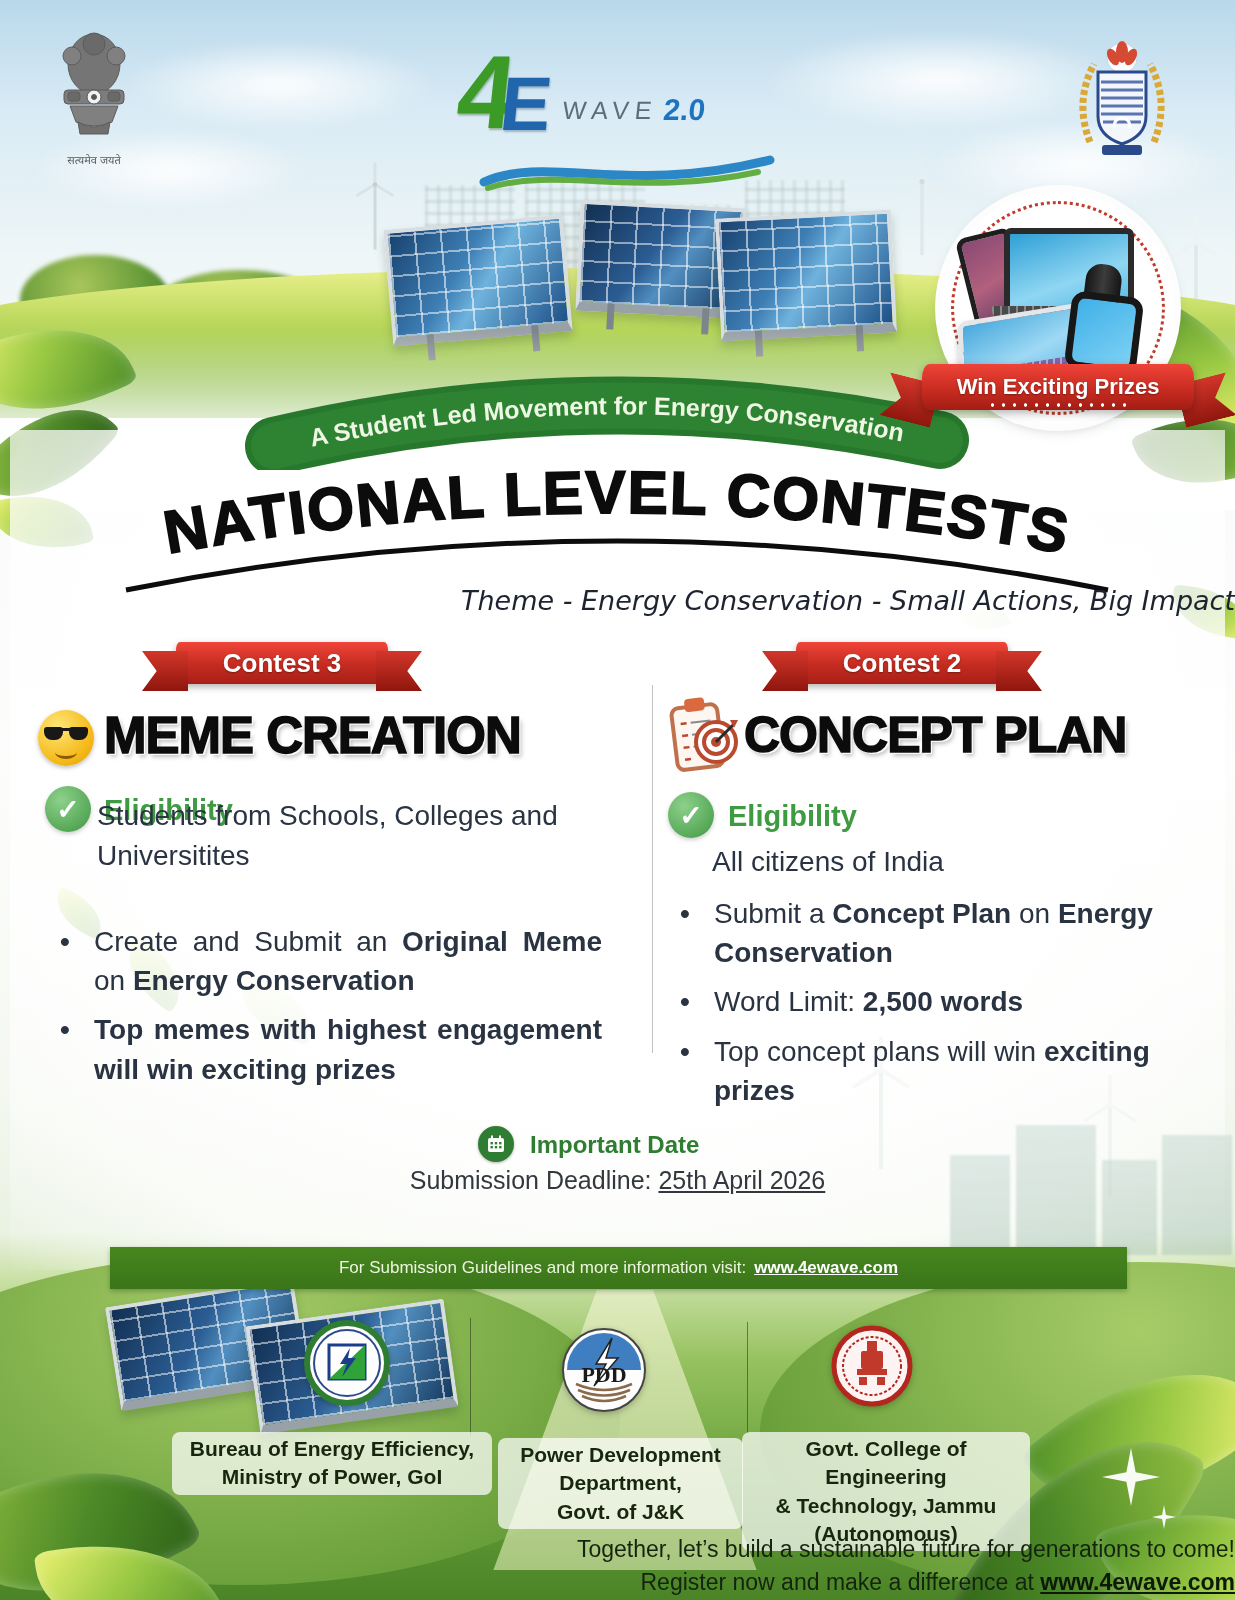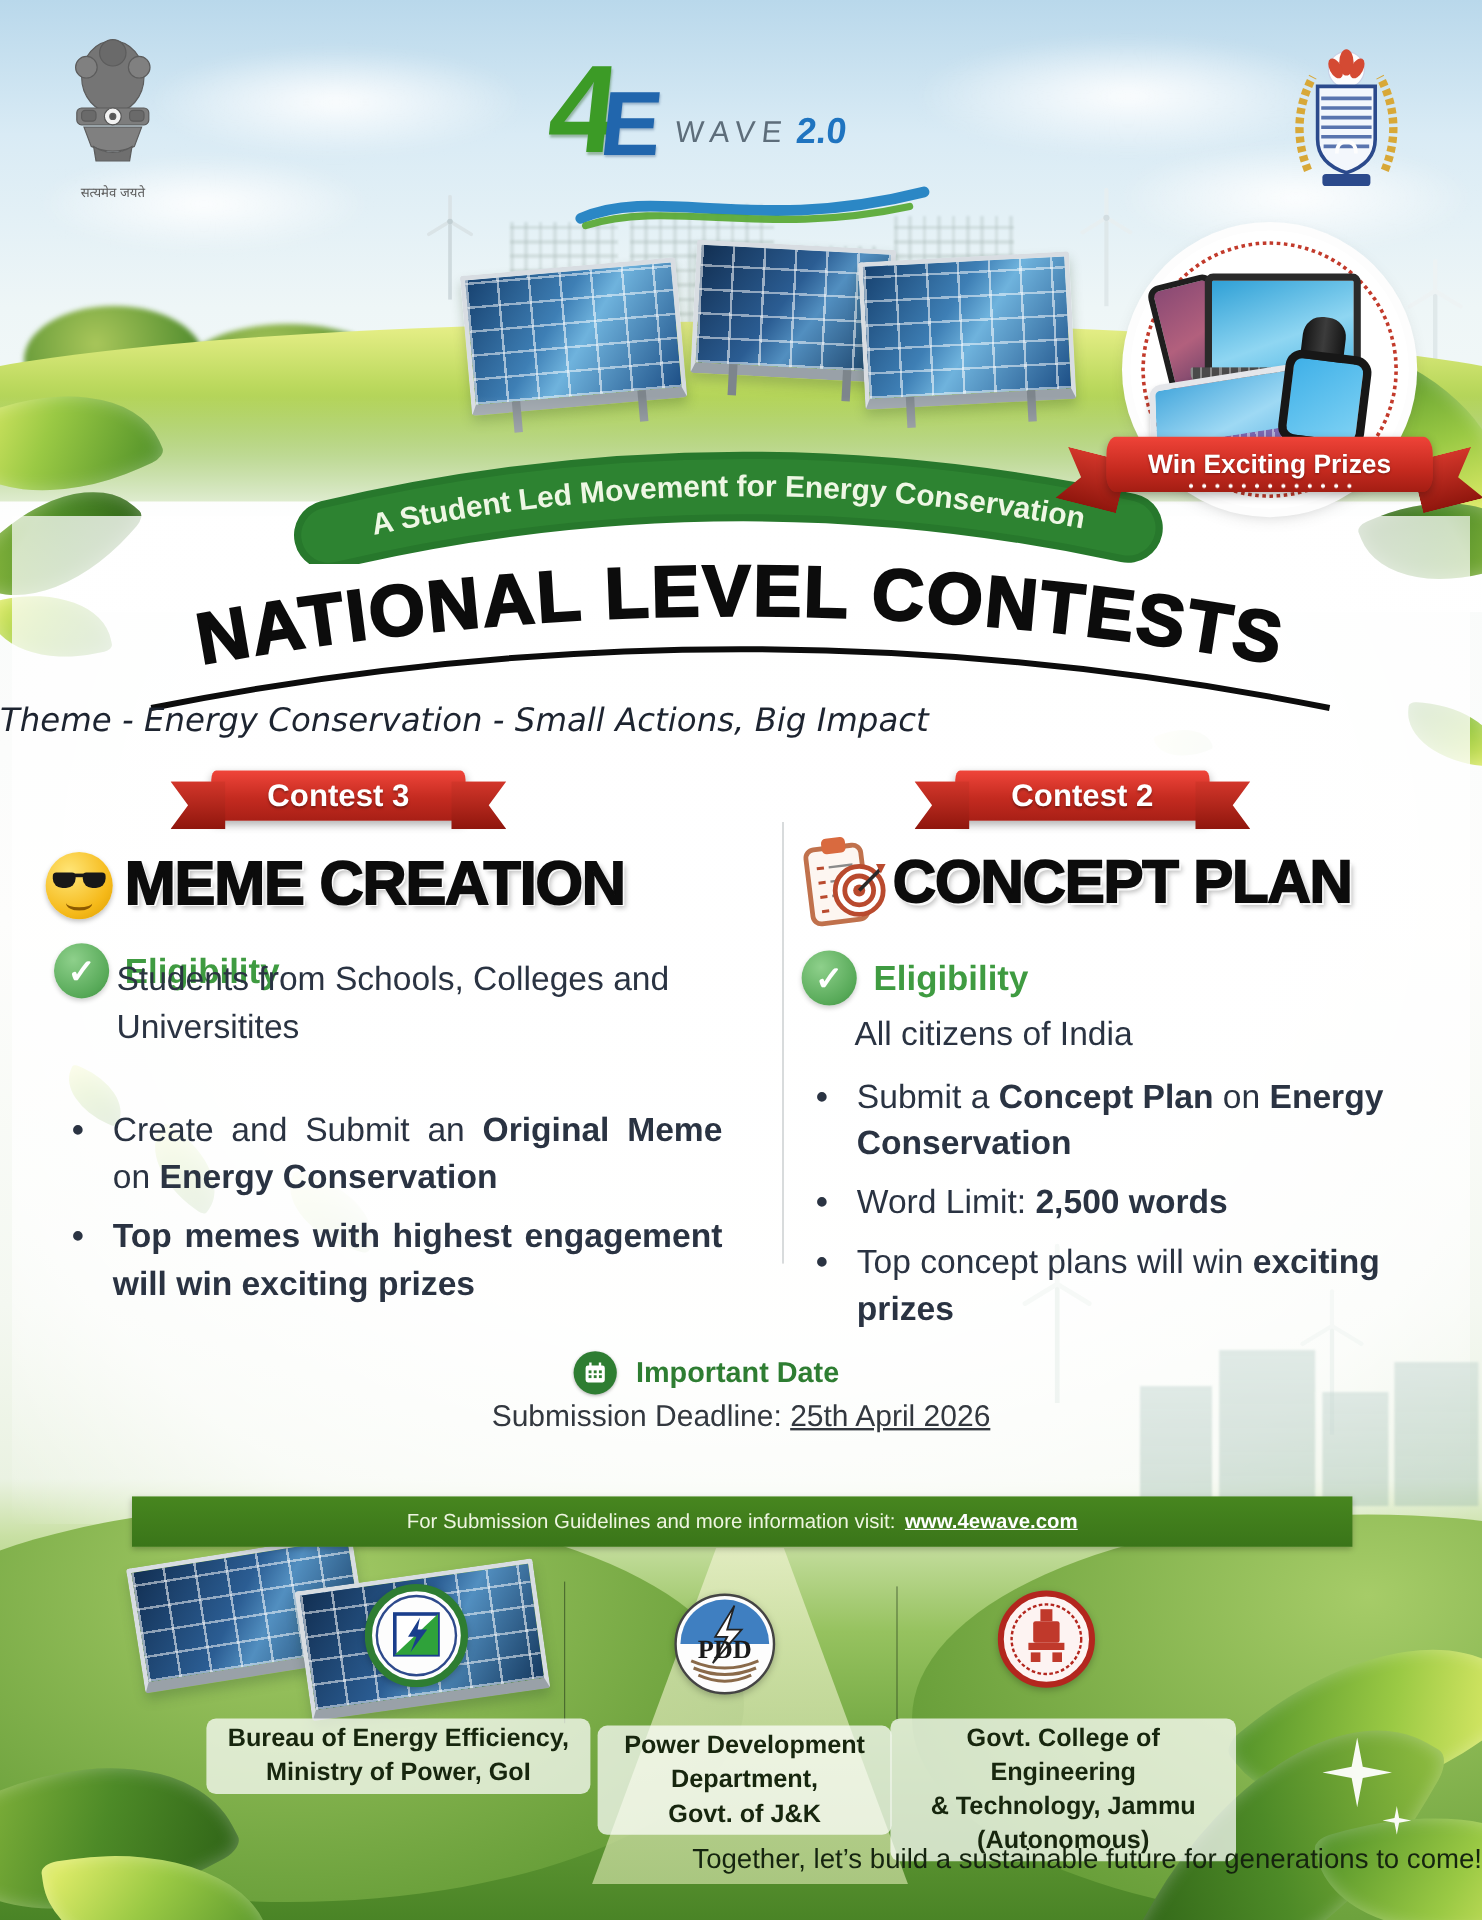"Theme - Energy Conservation -" .theme-line { text-align: left -> right }
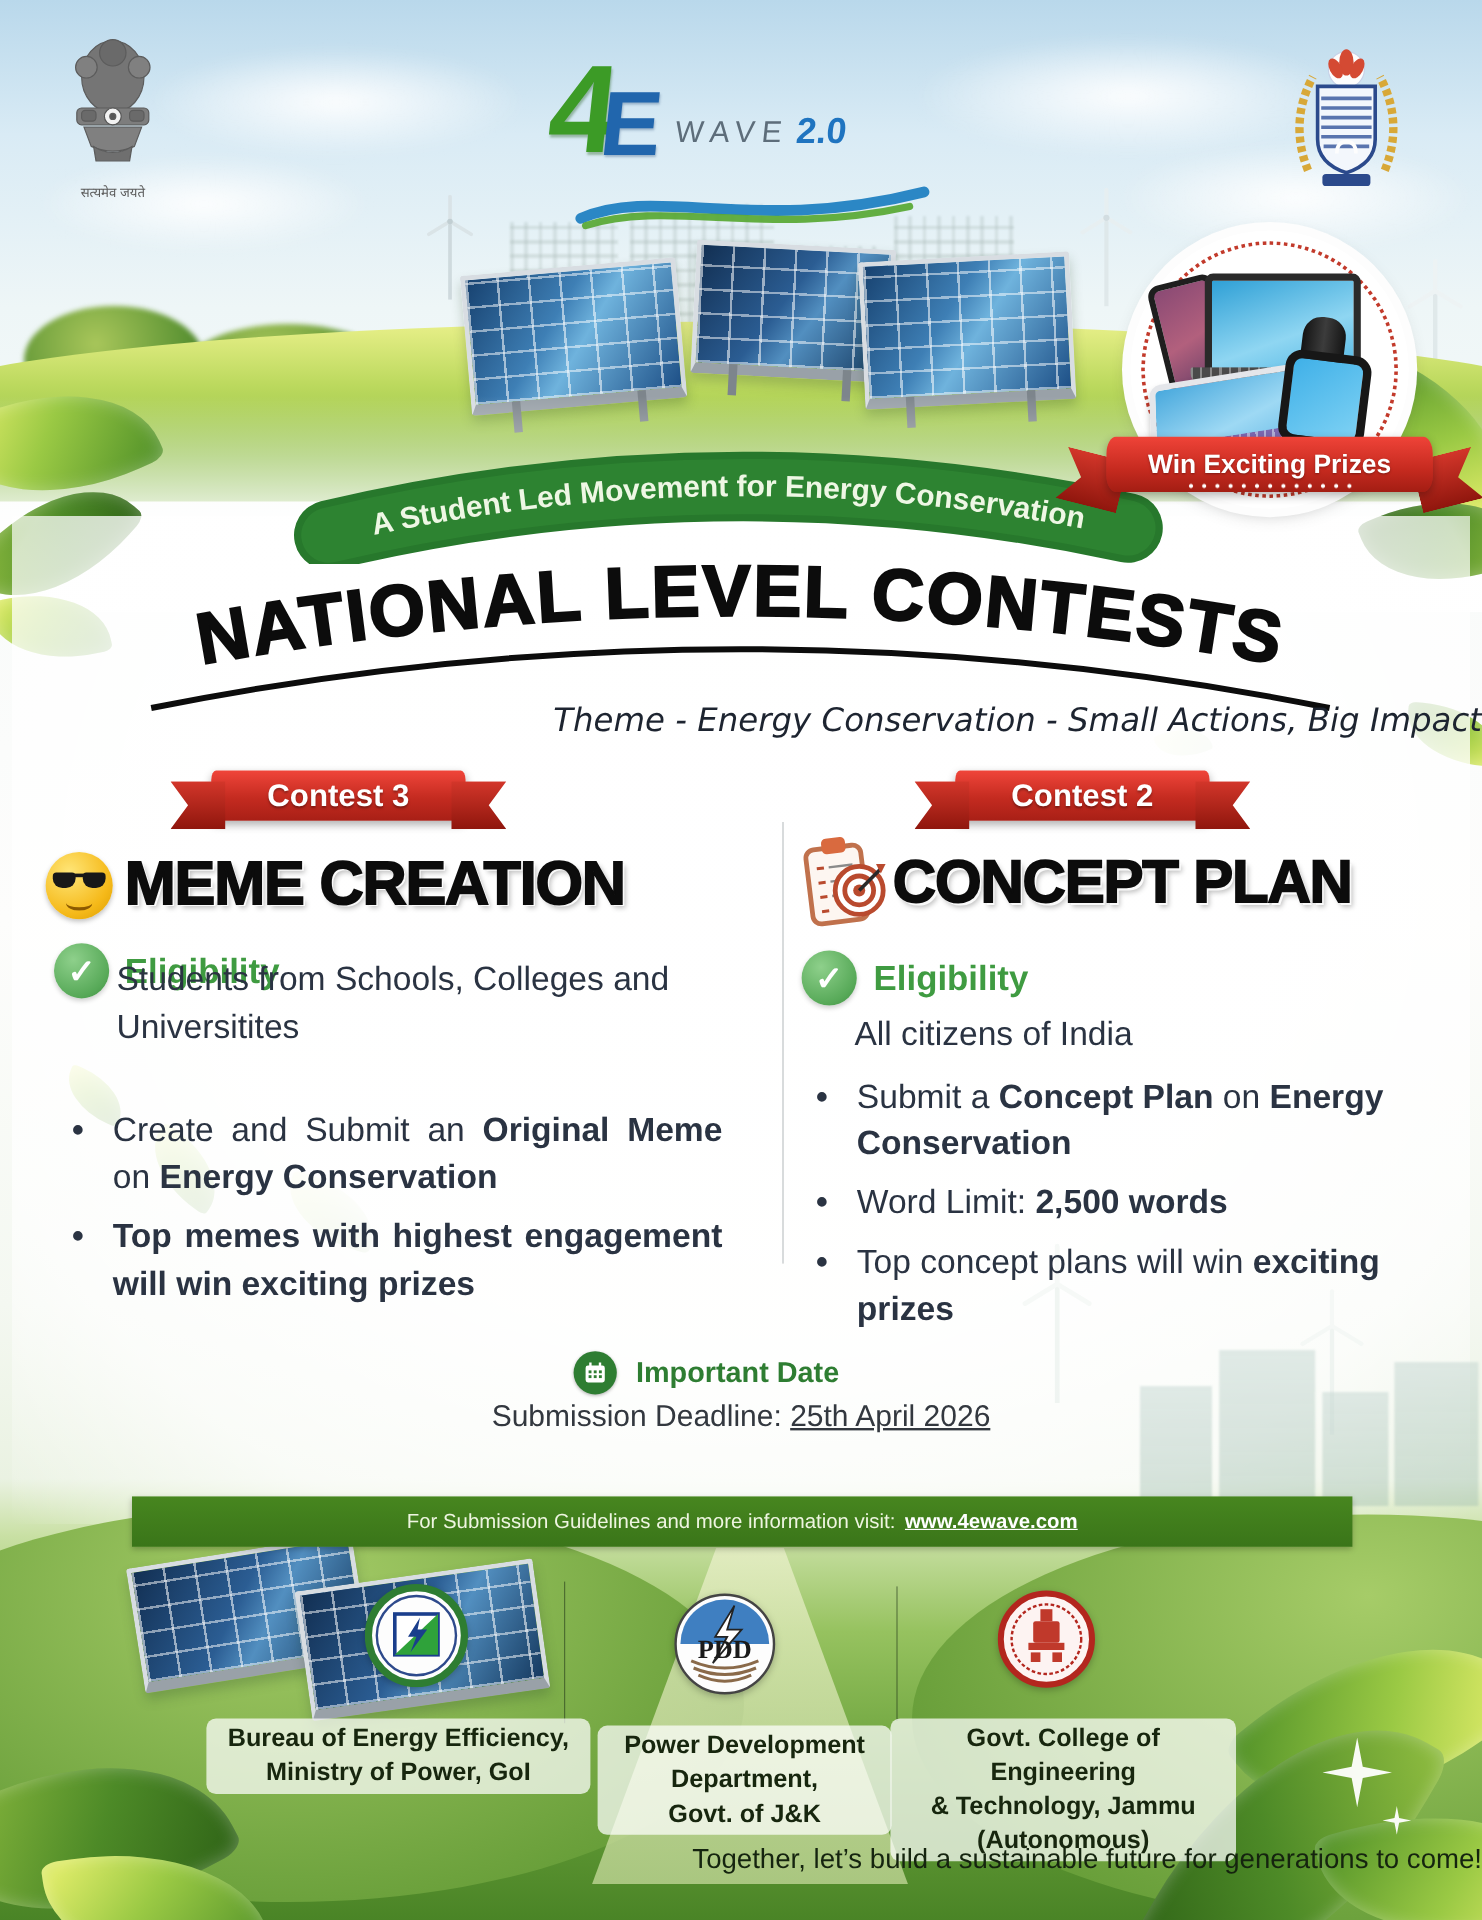"Register now and make a" div.footer-line { html: none -> <div> <span>Register now and make a difference at </span><span>www.4ewave.com</span> </div> }
